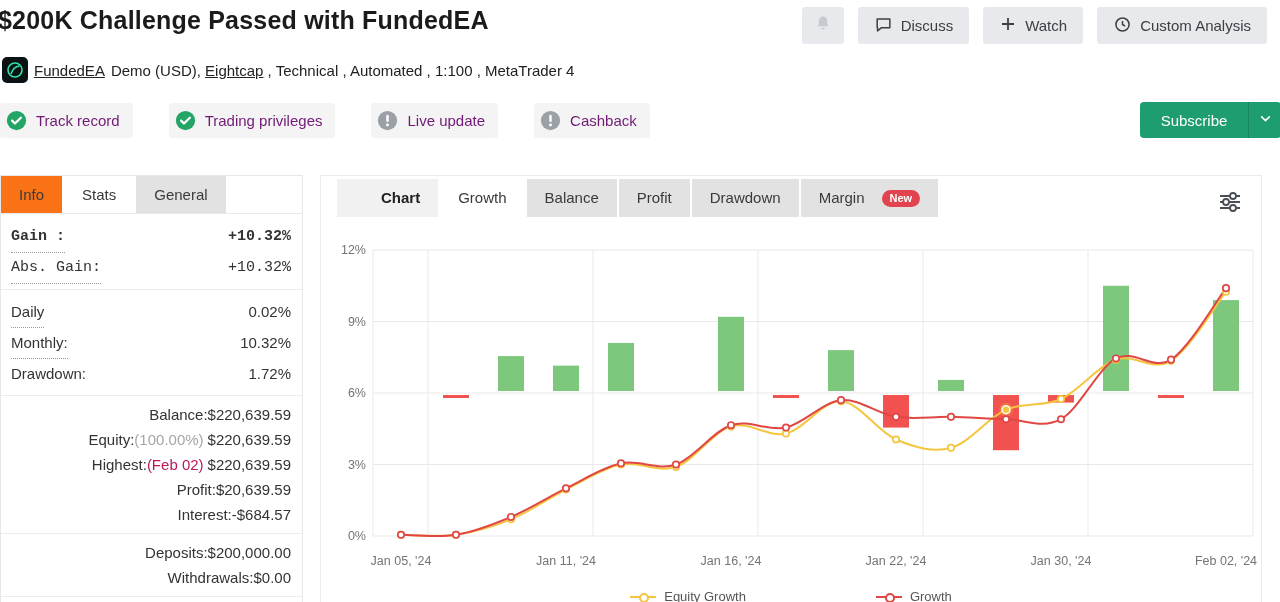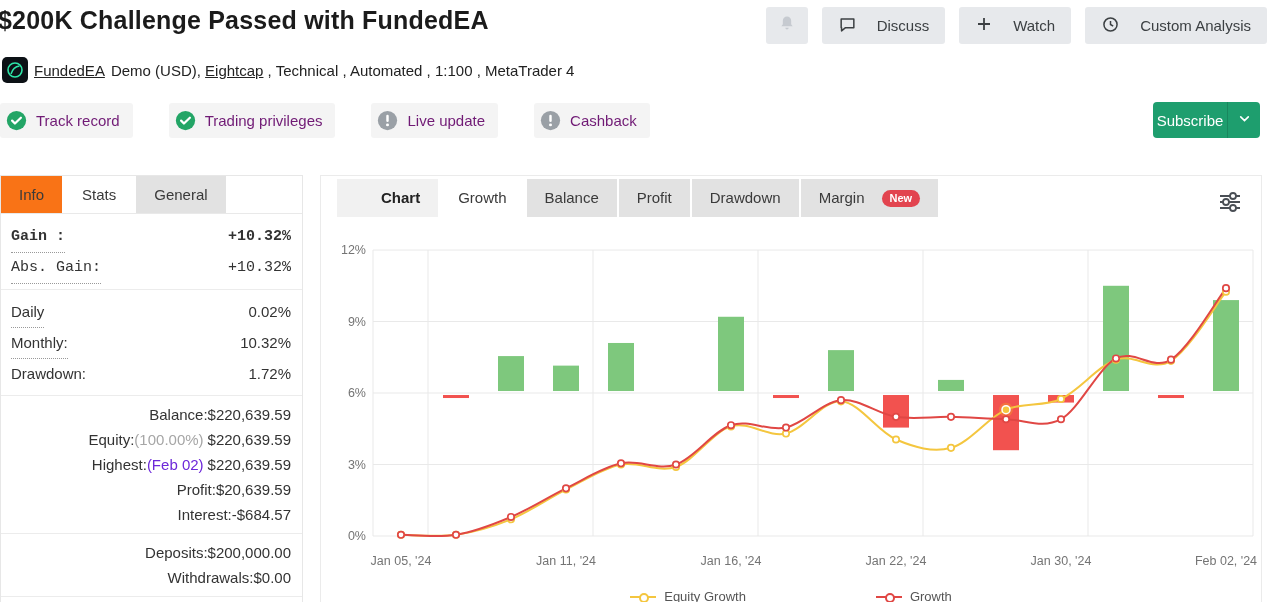"Discuss" .hbtn { gap: 20px -> 8px }
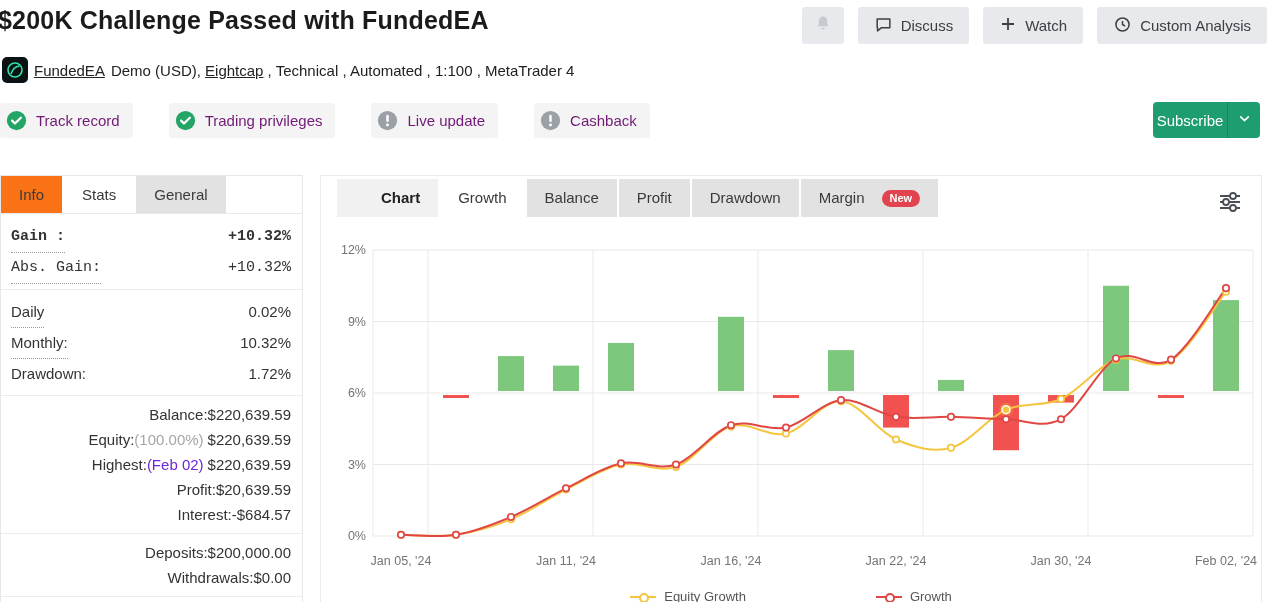"Subscribe" .subscribe { margin-left: 13px -> none; width: 107px -> 141px }
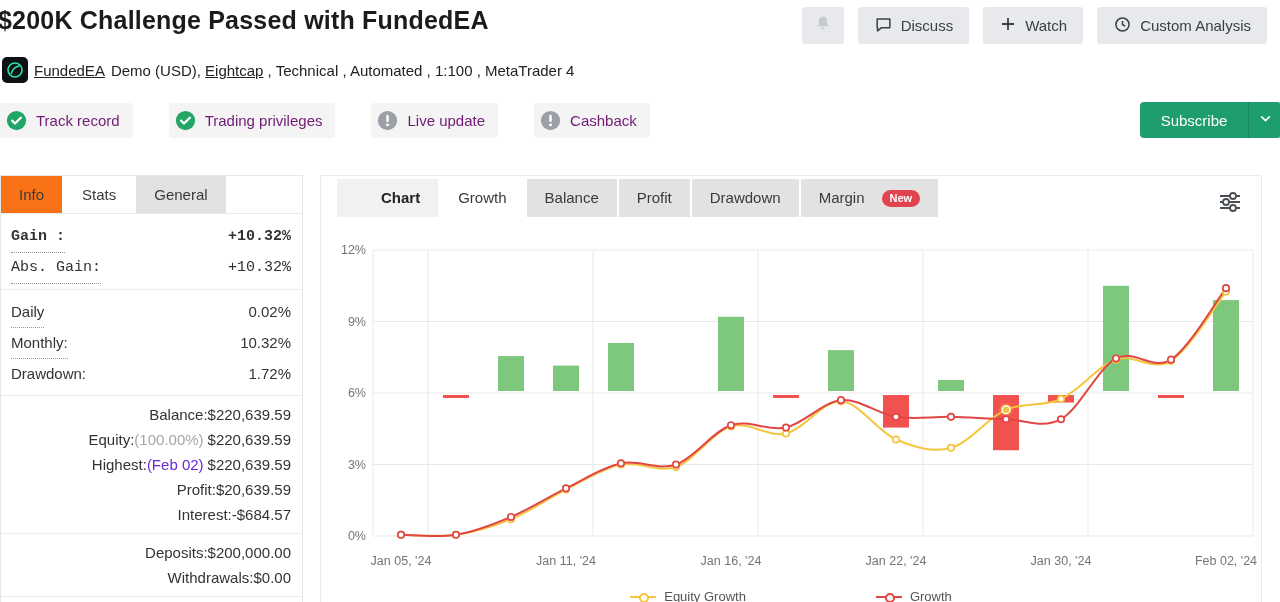"(Feb 02)" .pref.lt { color: #6d28d9 -> #be185d }
